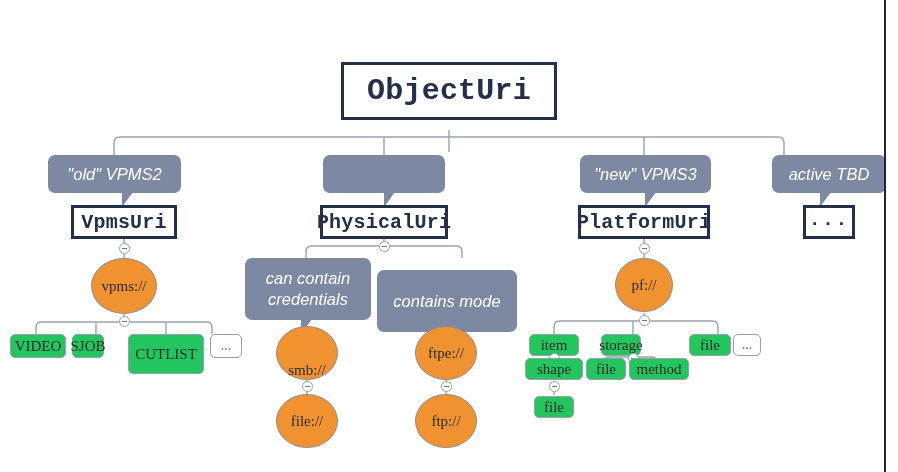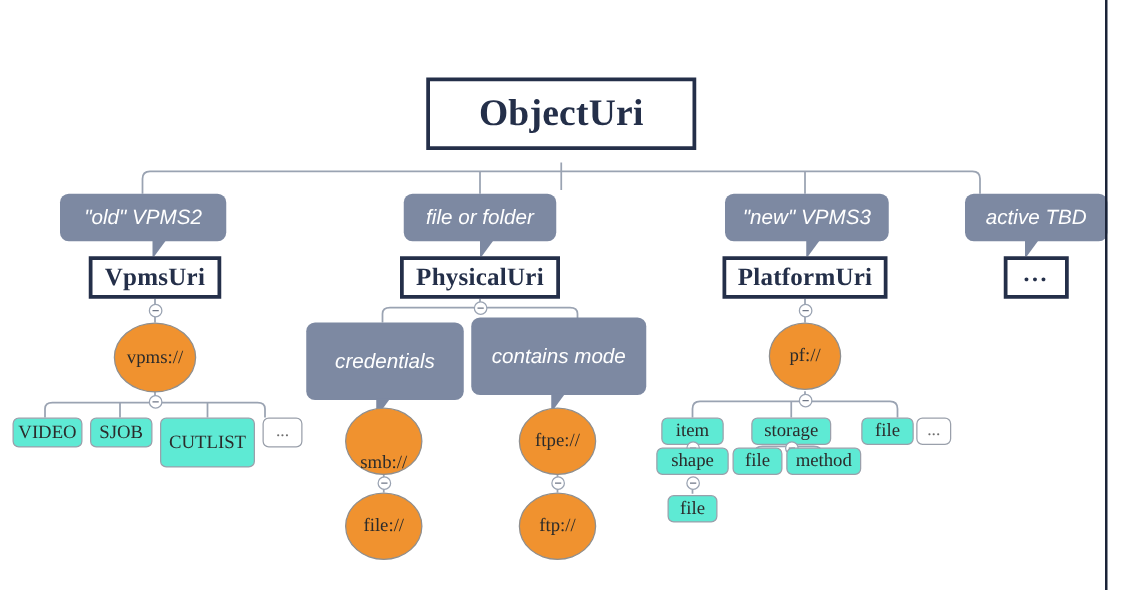"ObjectUri" .classbox { font-family: Liberation Serif, serif -> Liberation Mono, monospace }
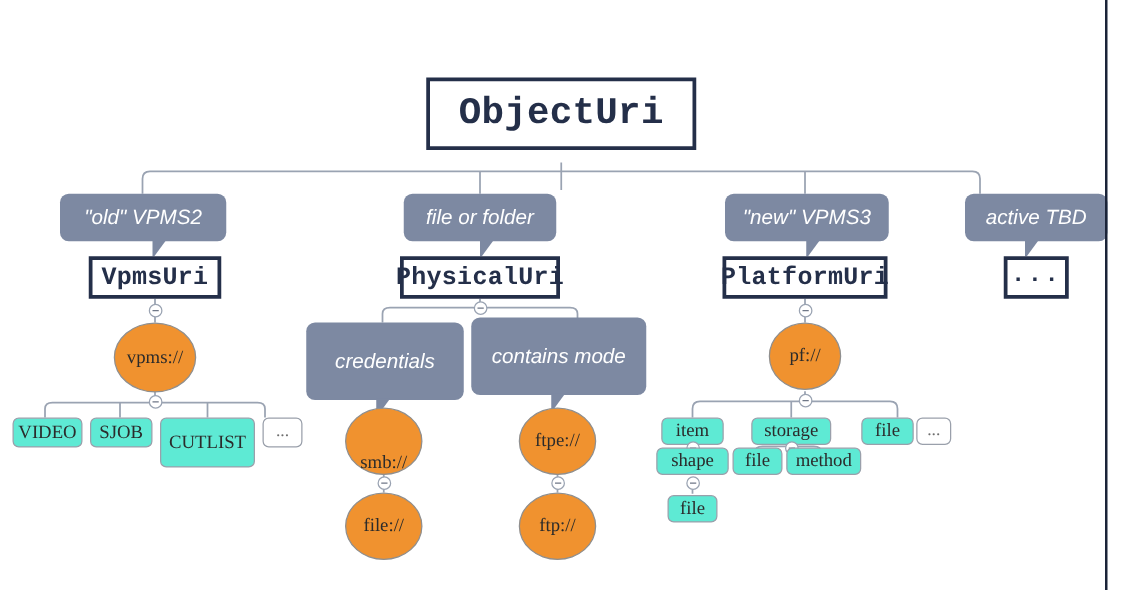"file or folder" span { html: <span>file or folder</span> -> none }
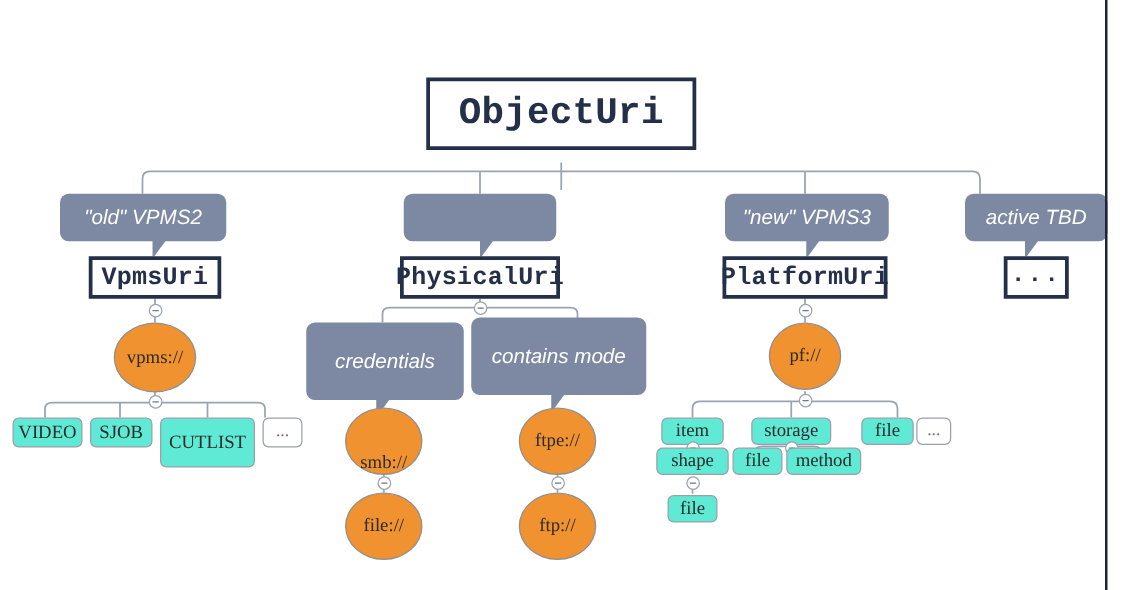"can contain" span { html: none -> <span>can contain</span> }
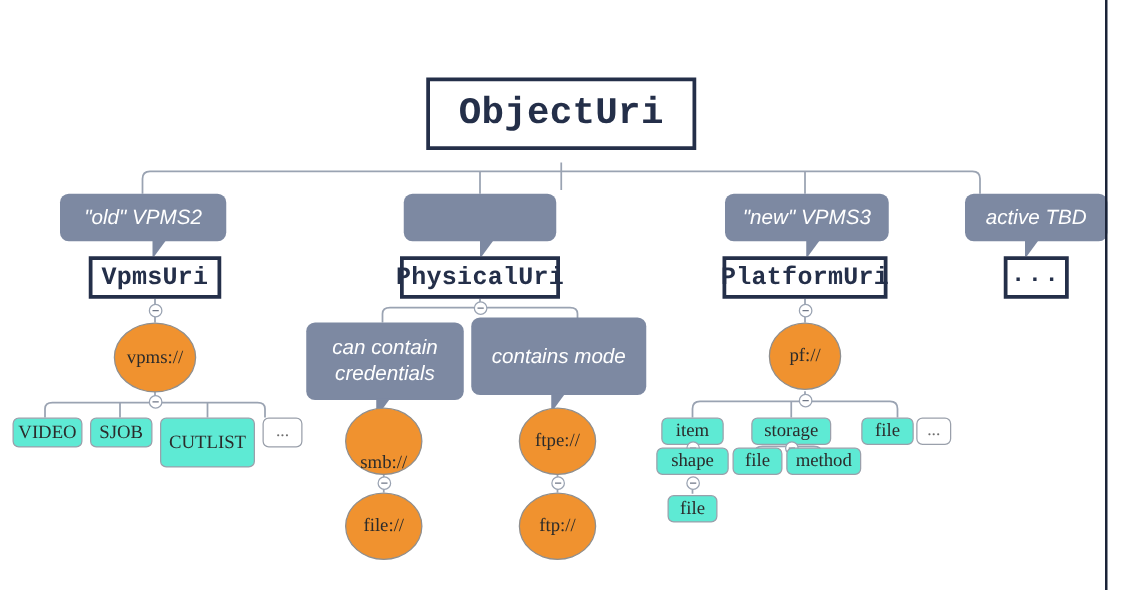"contains mode" div.node { top: 254px -> 270px }
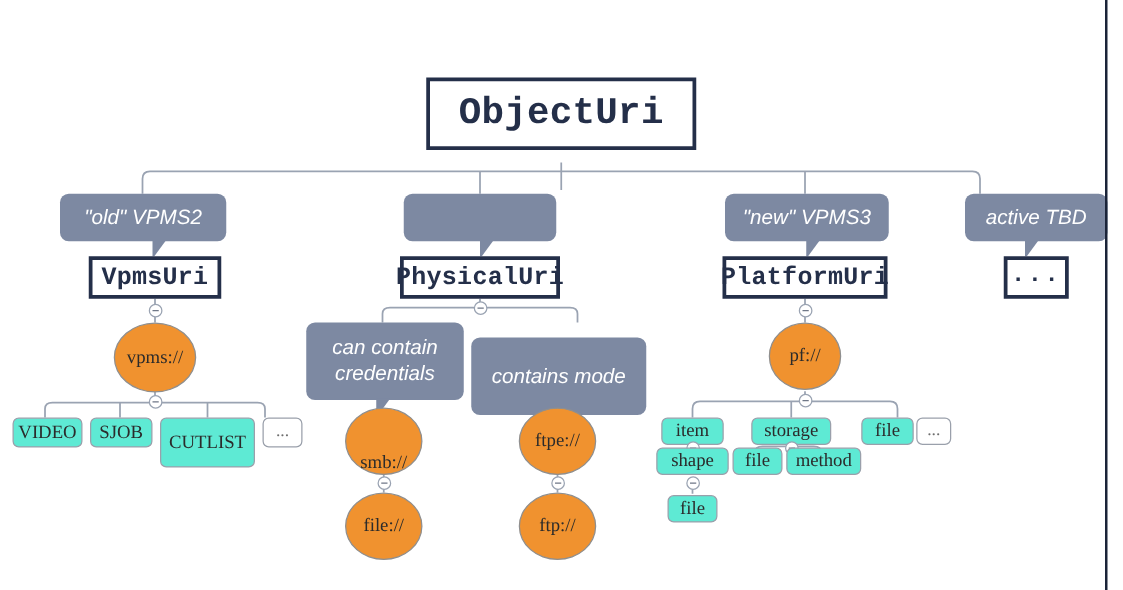"VIDEO" .leafbox { background: #5eead4 -> #22c55e }
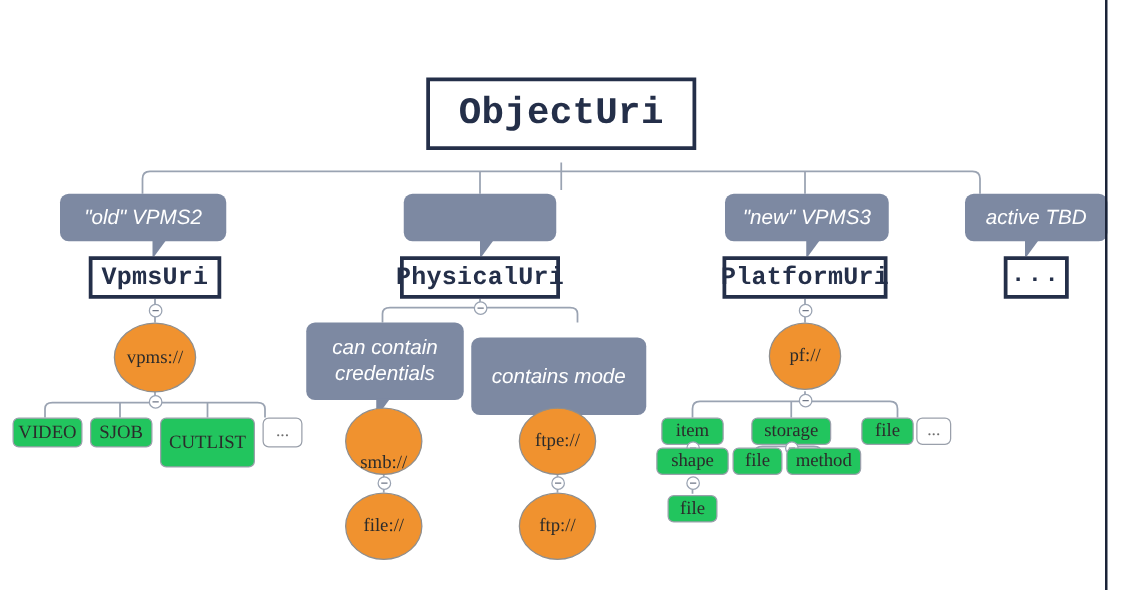"SJOB" div.node { width: 50px -> 32px }
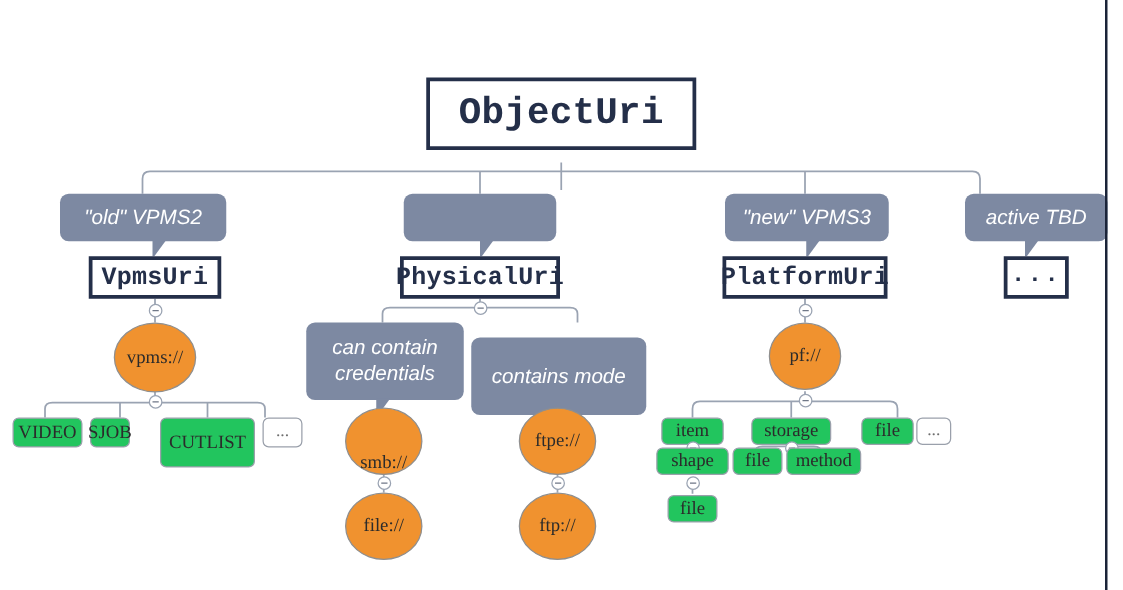"storage" div.node { width: 64px -> 40px }
